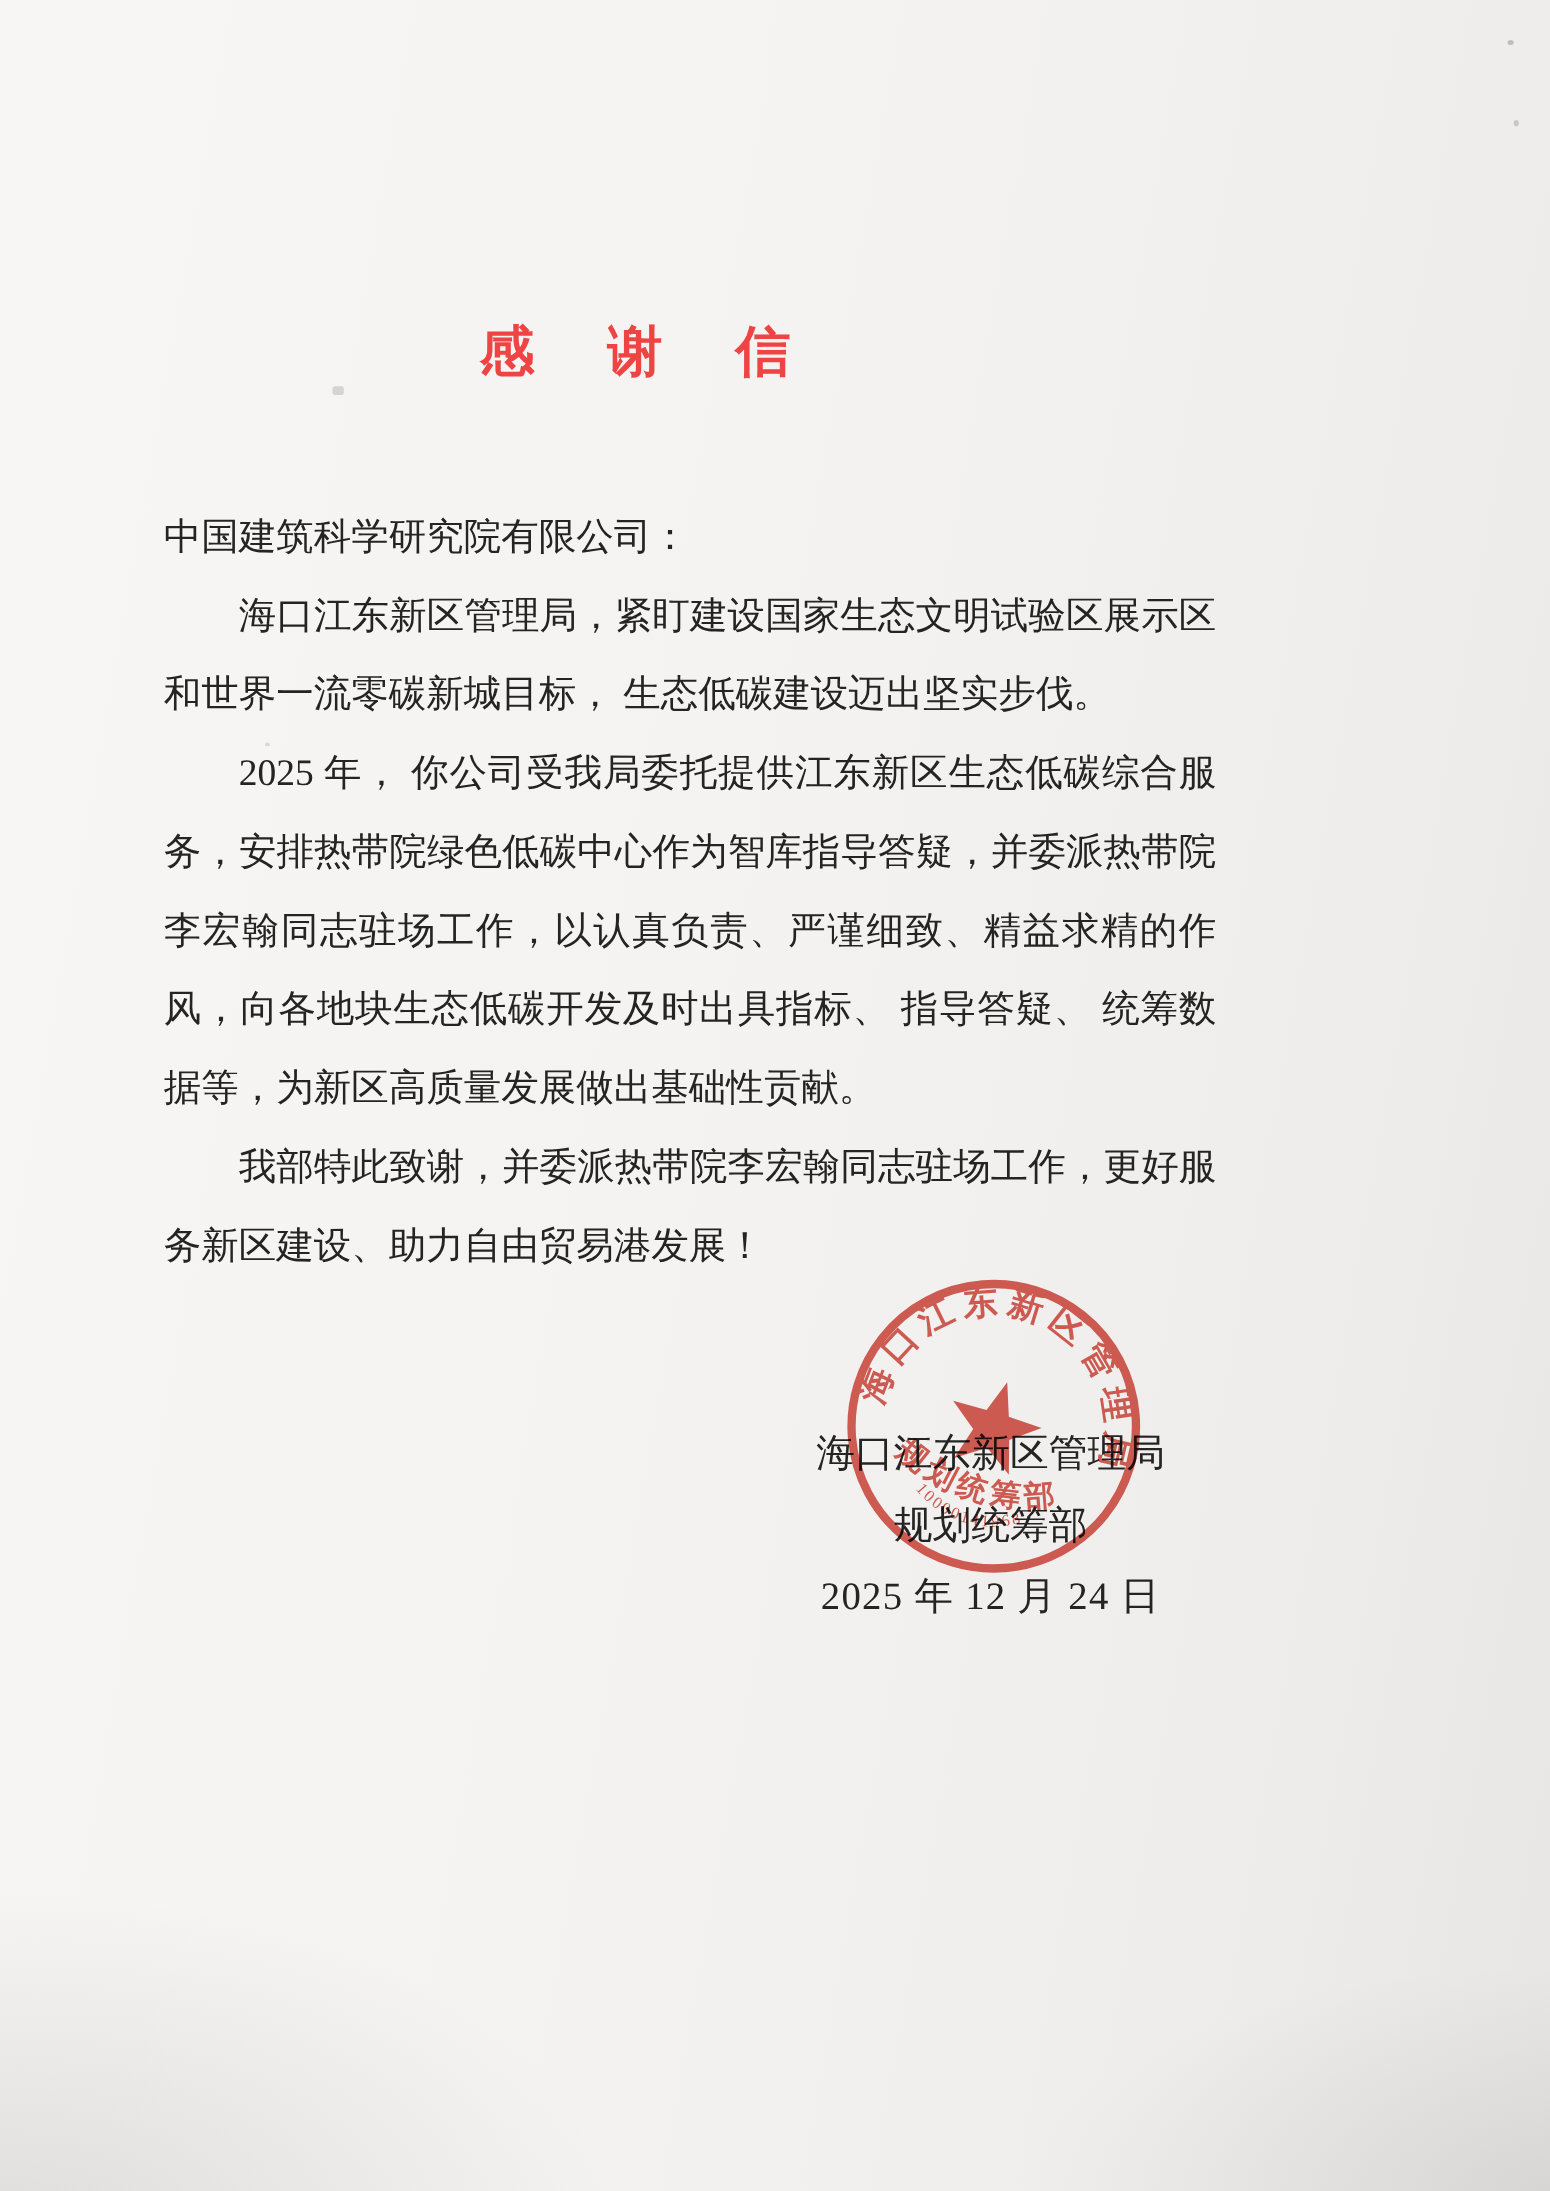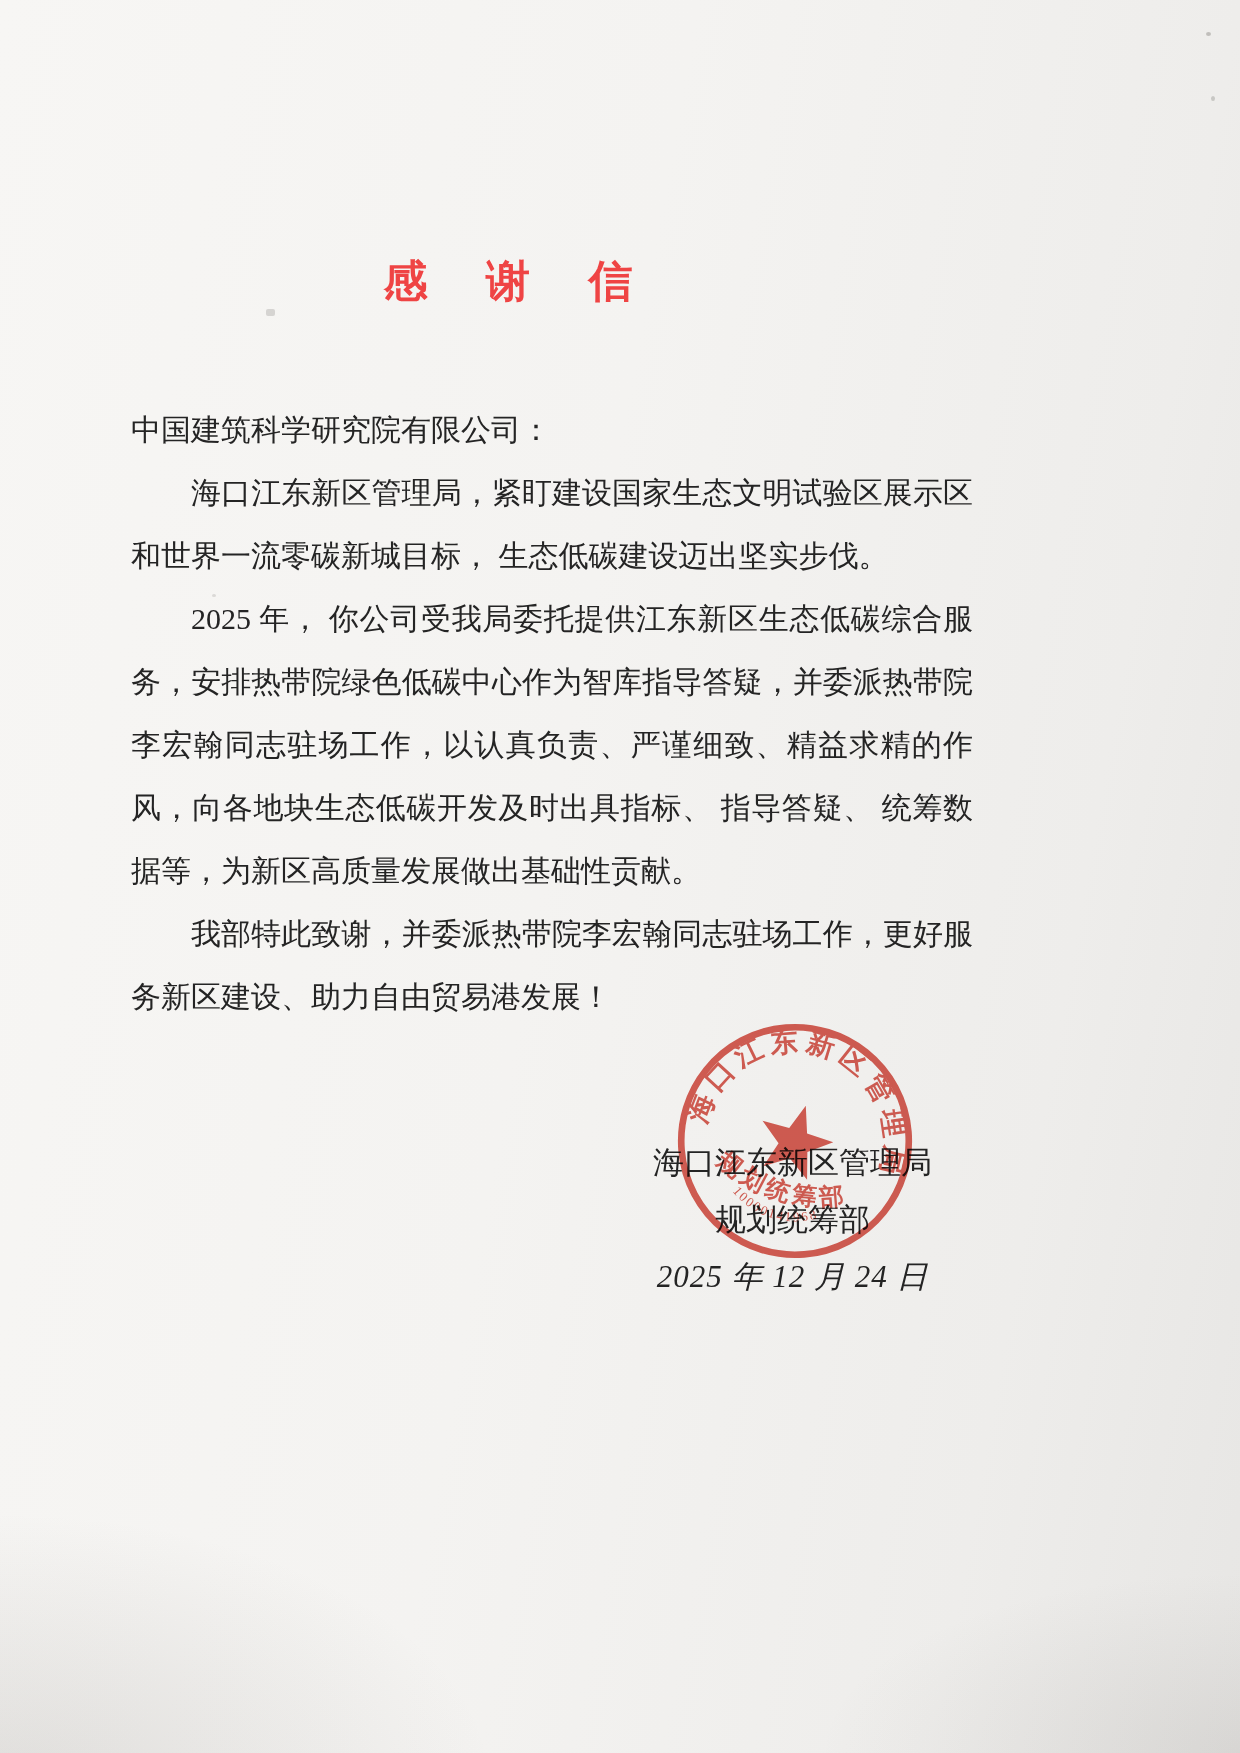"2025 年 12 月 24" .sig-block .date-line { font-style: italic -> none }
